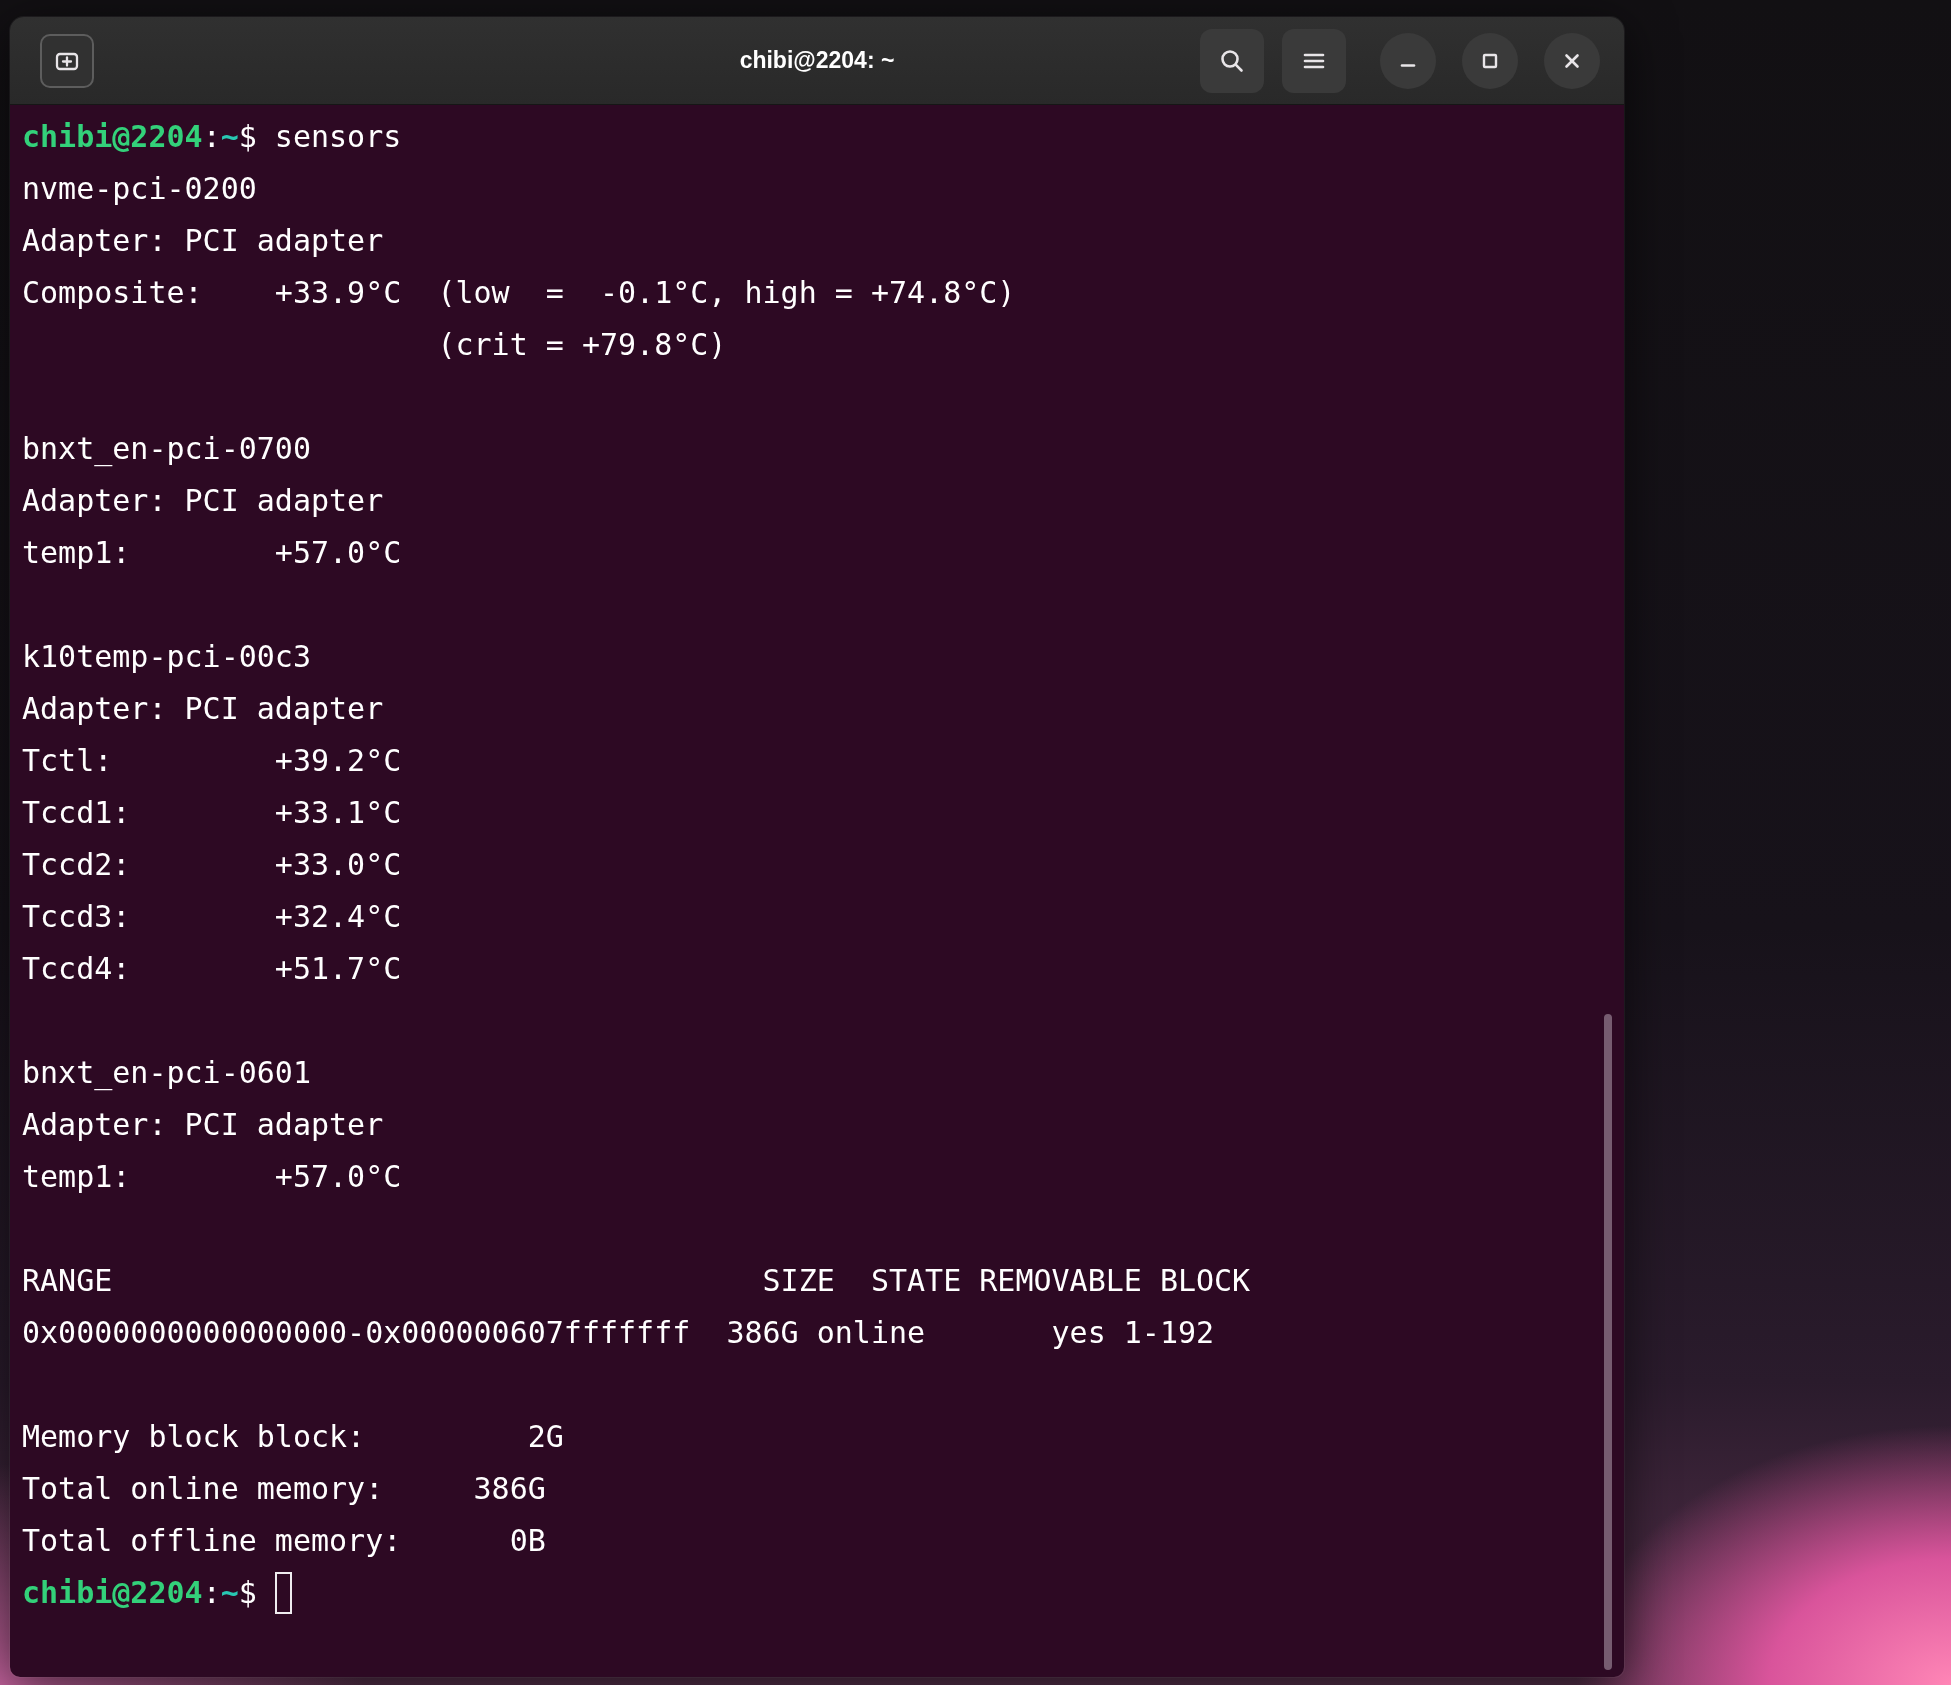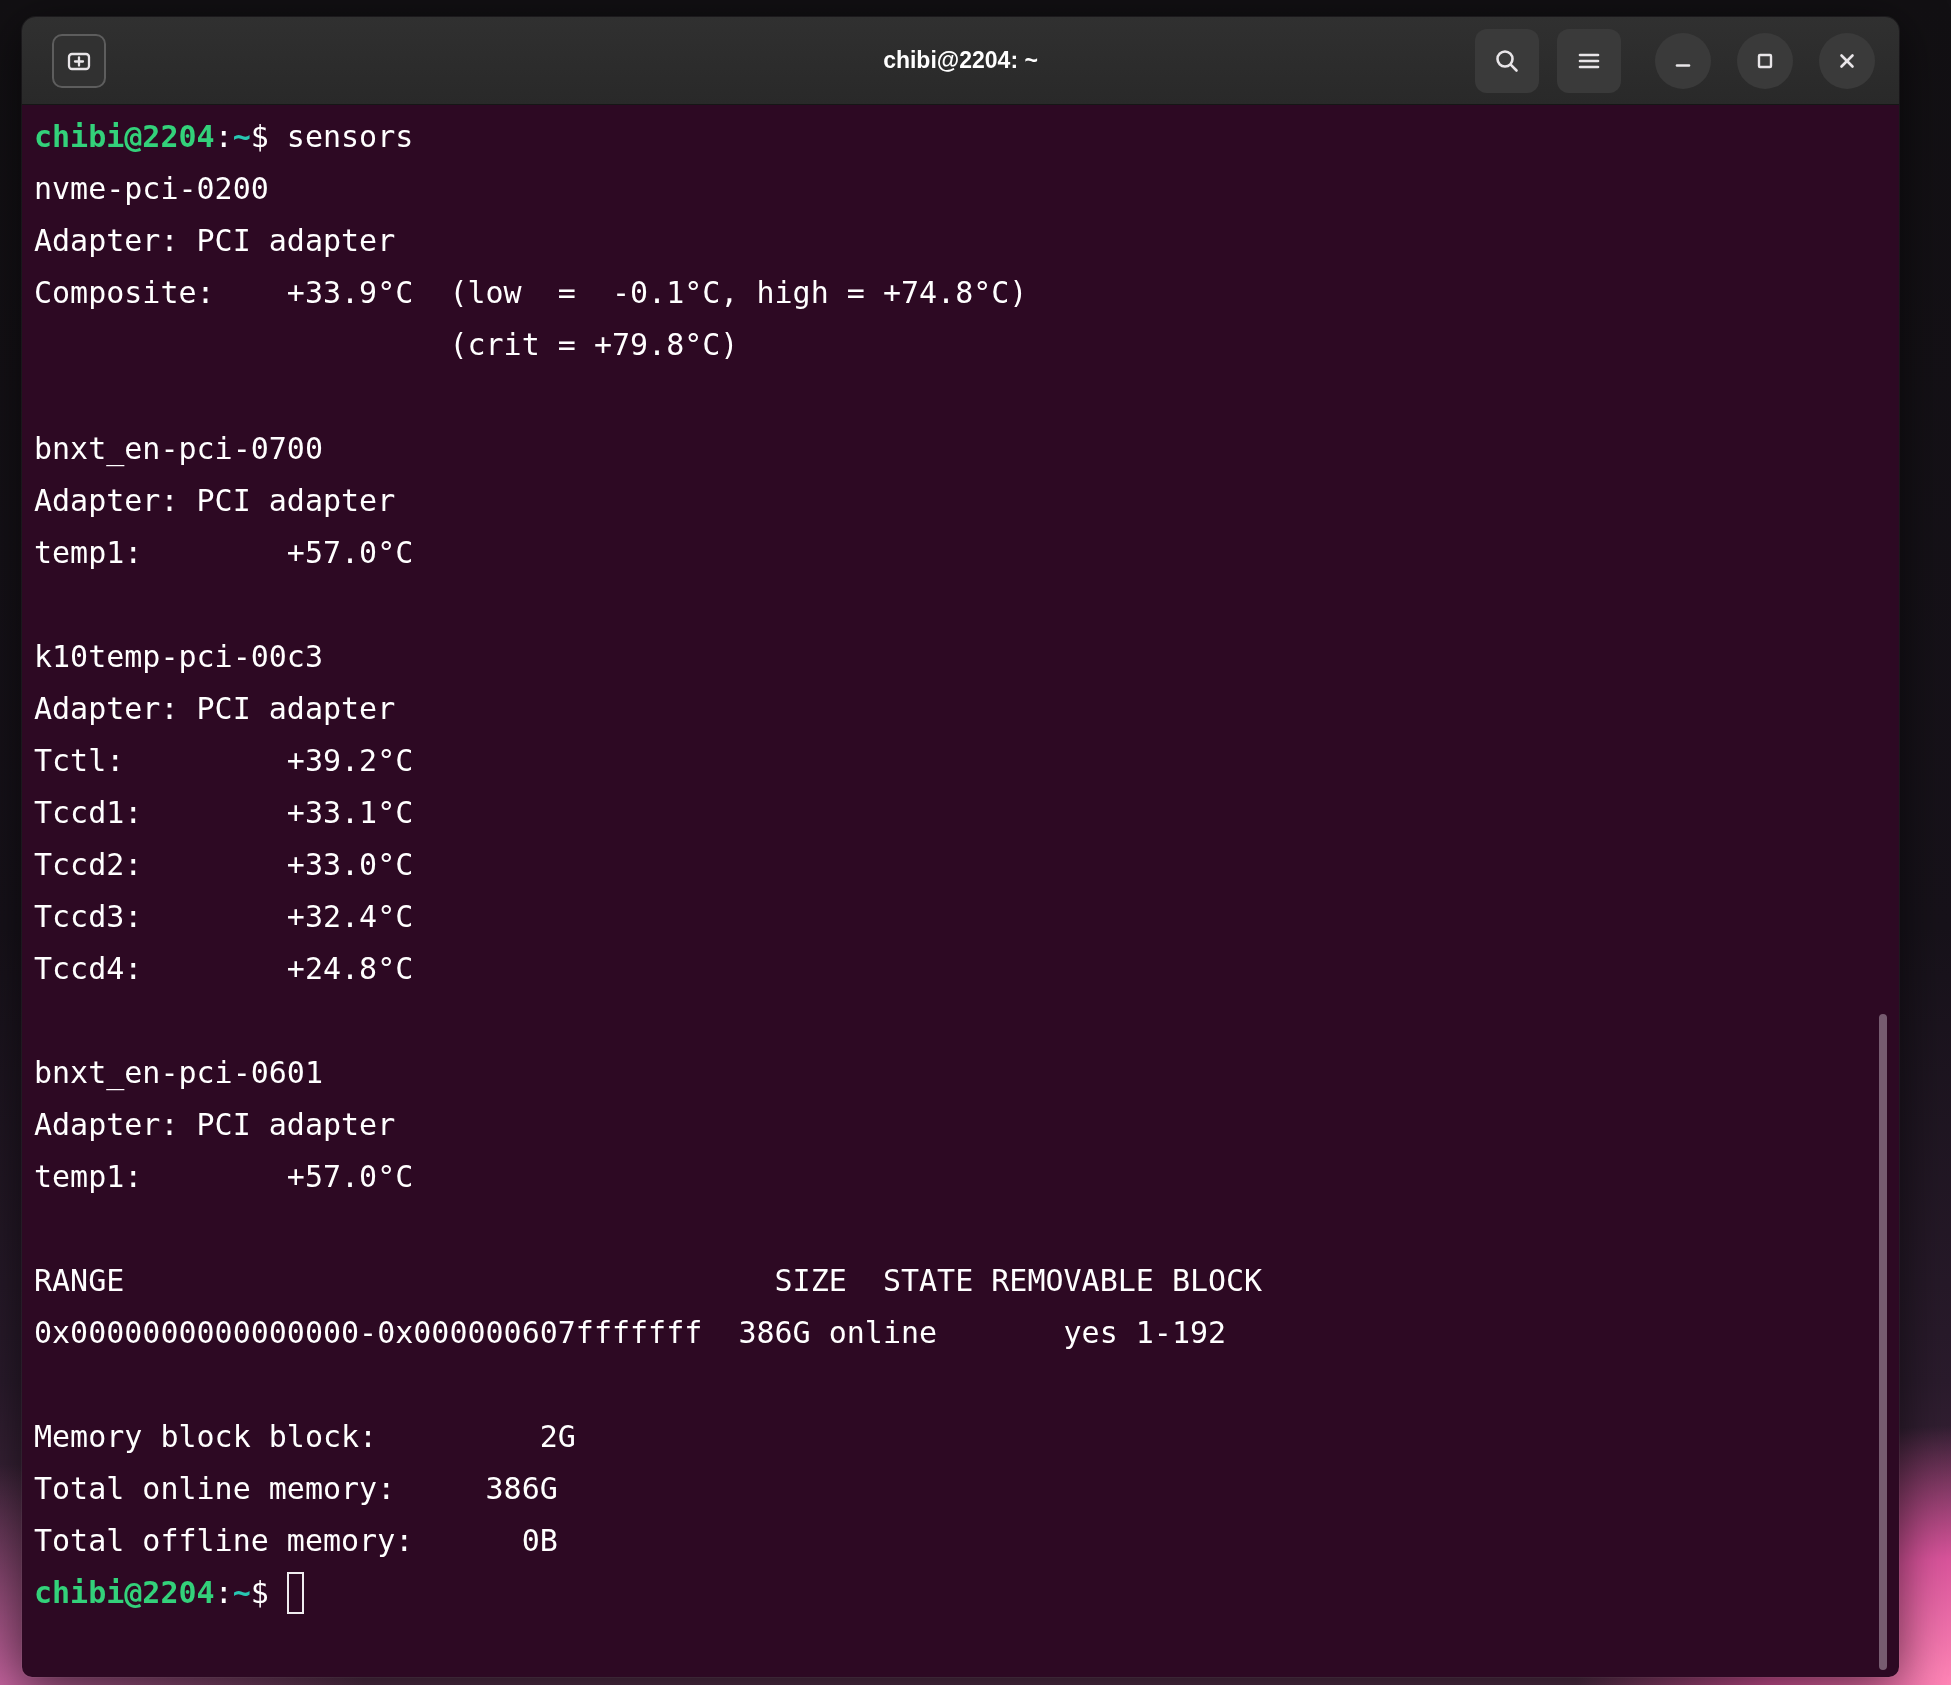"chibi@2204: ~" .window { left: 22px -> 10px; width: 1877px -> 1614px }
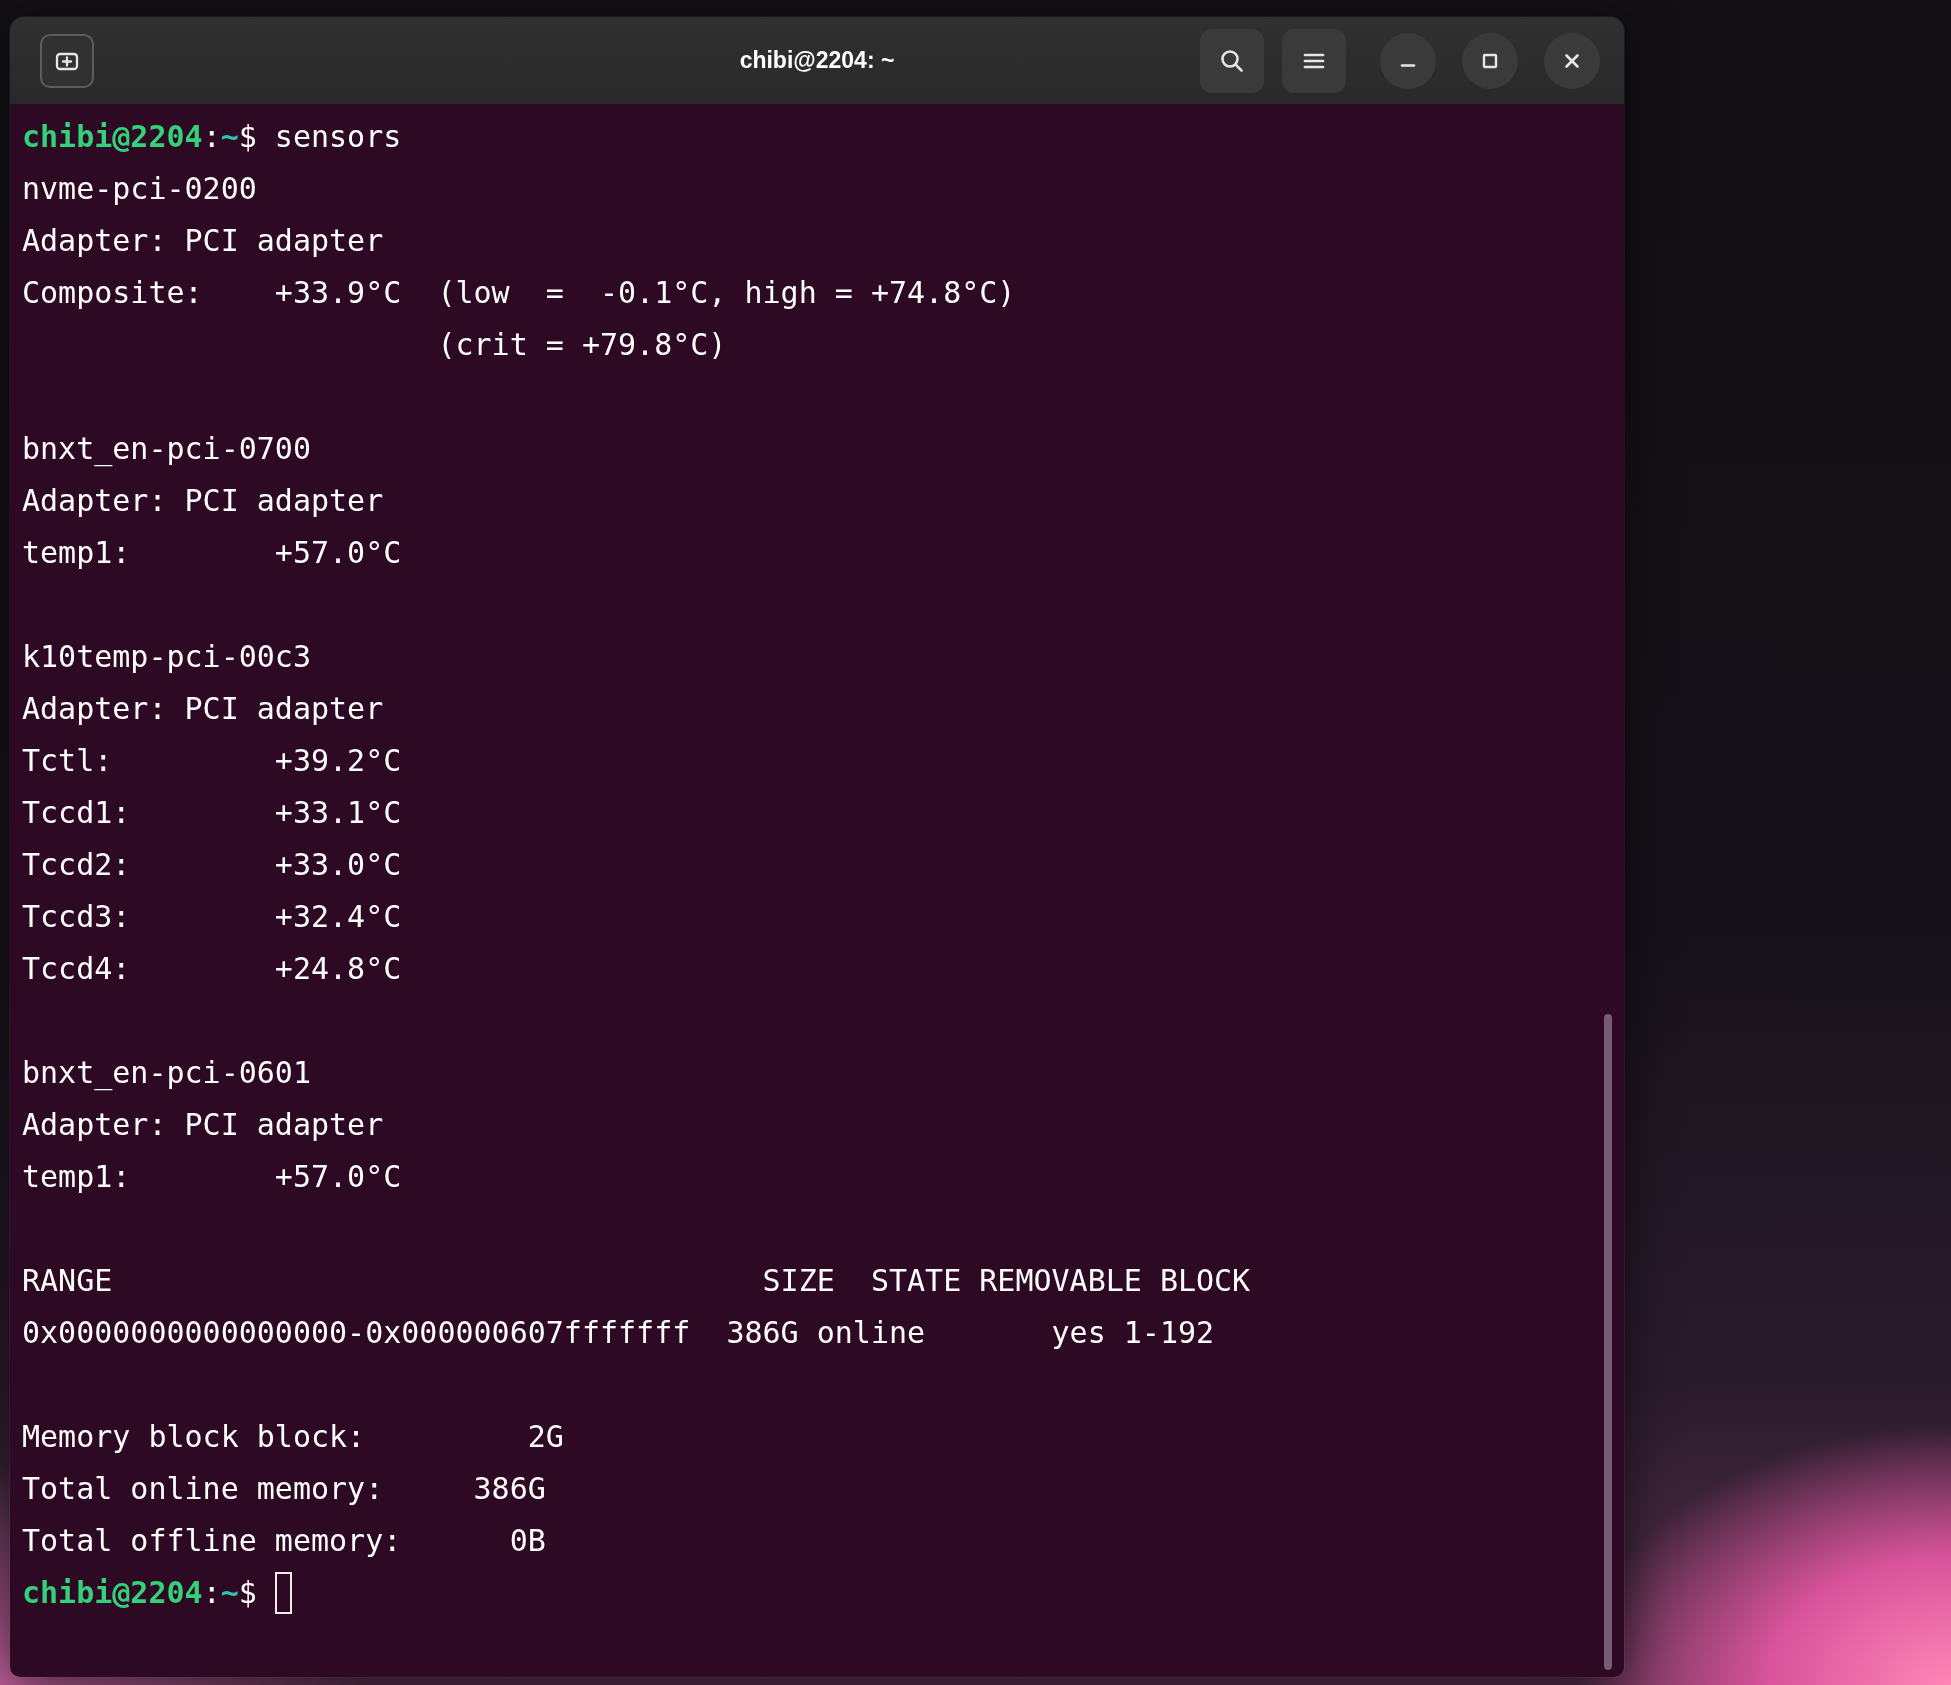"Tccd4: +24.8°C" span.c-fg { text: +24.8 -> +51.7 }
